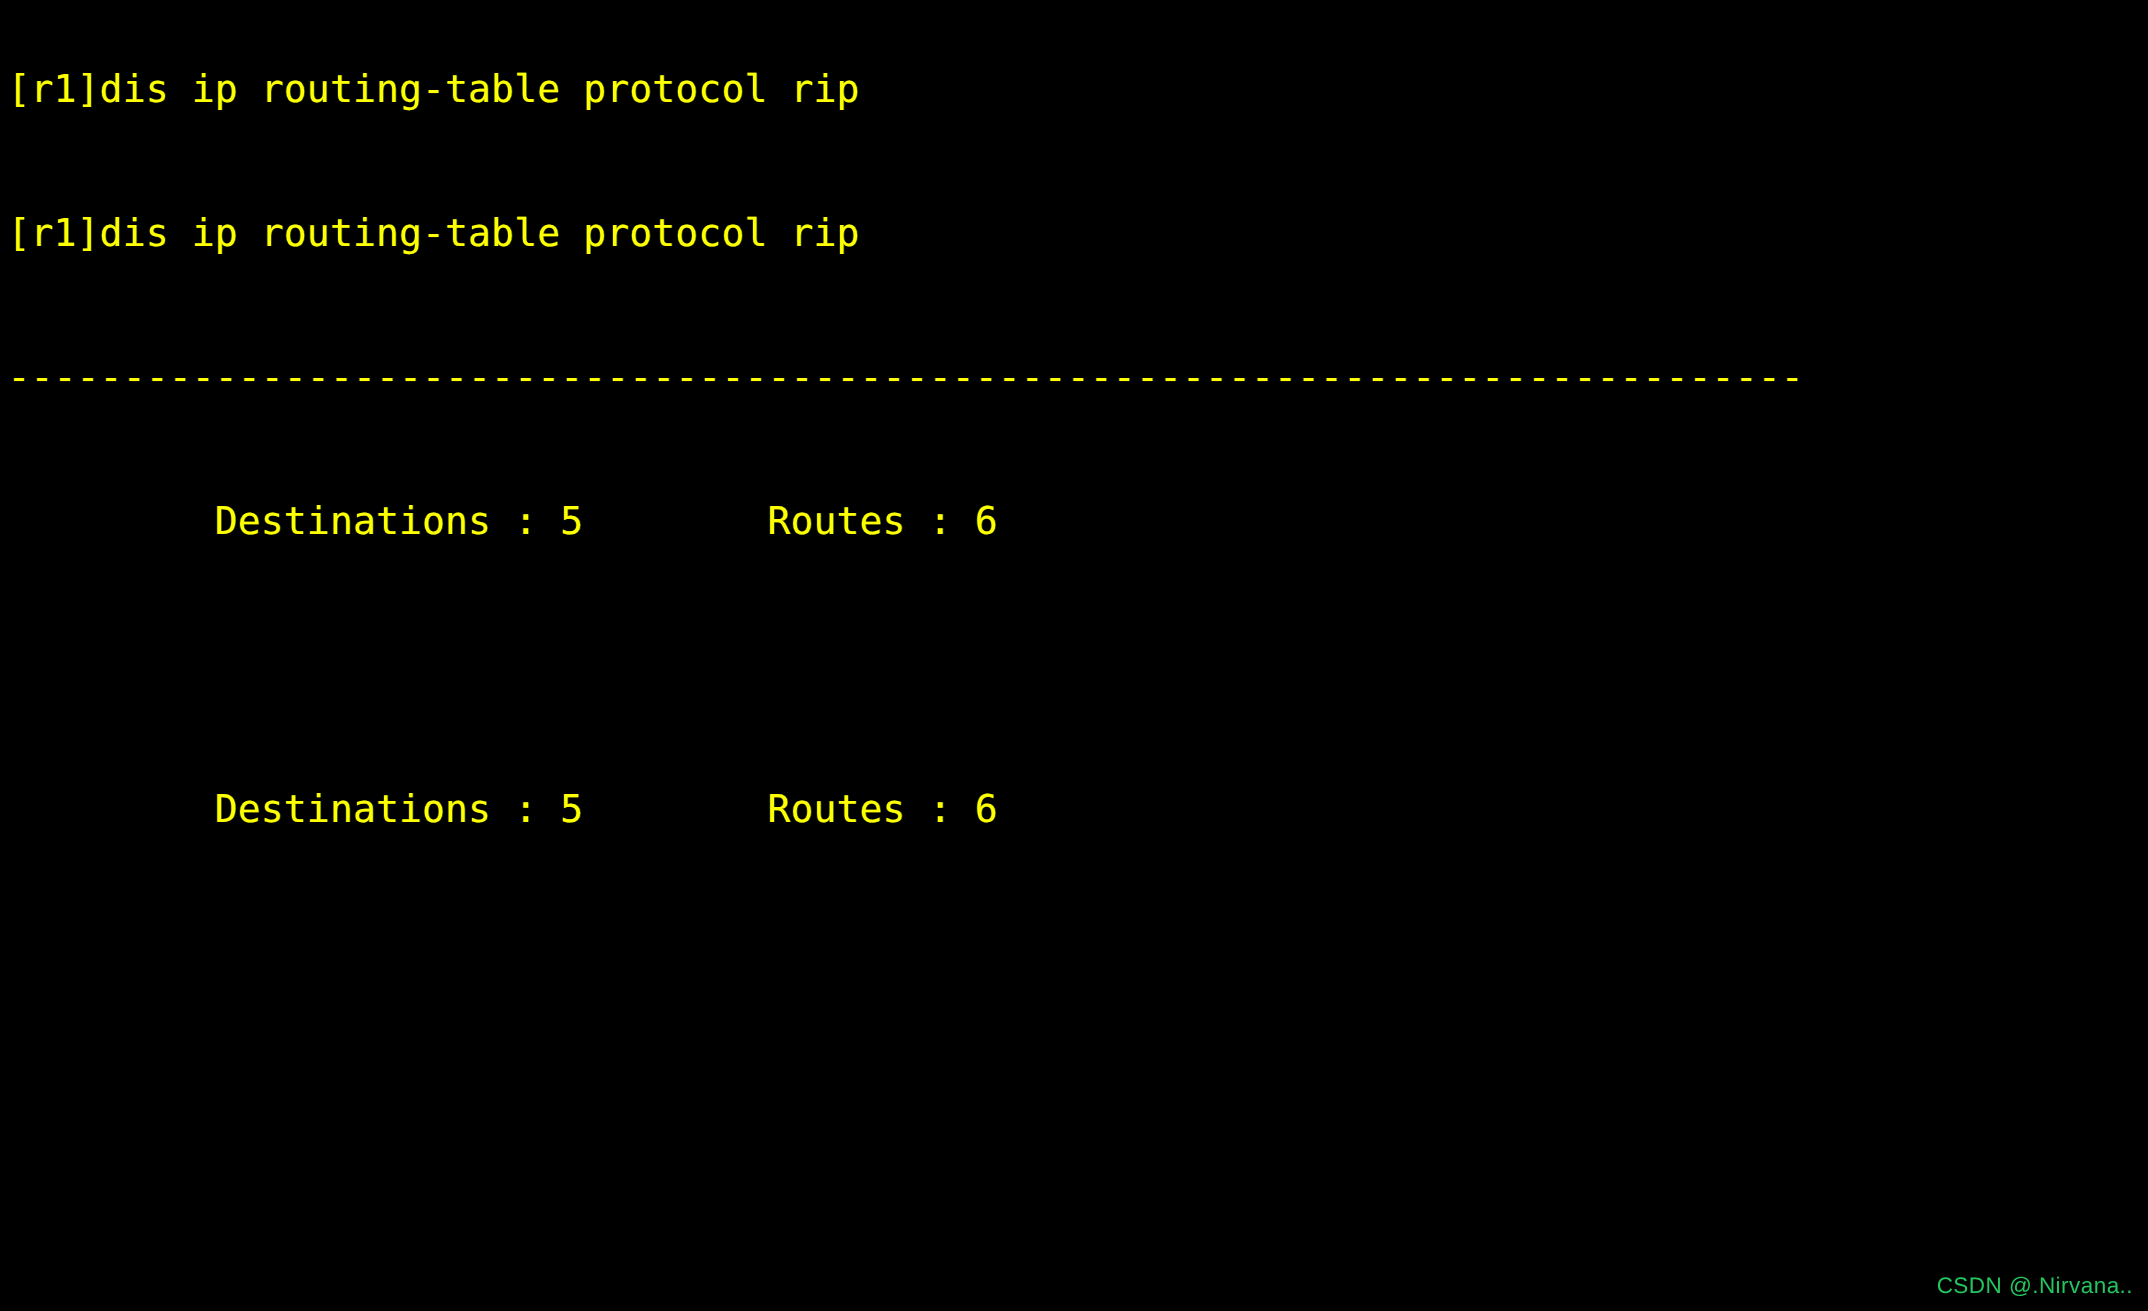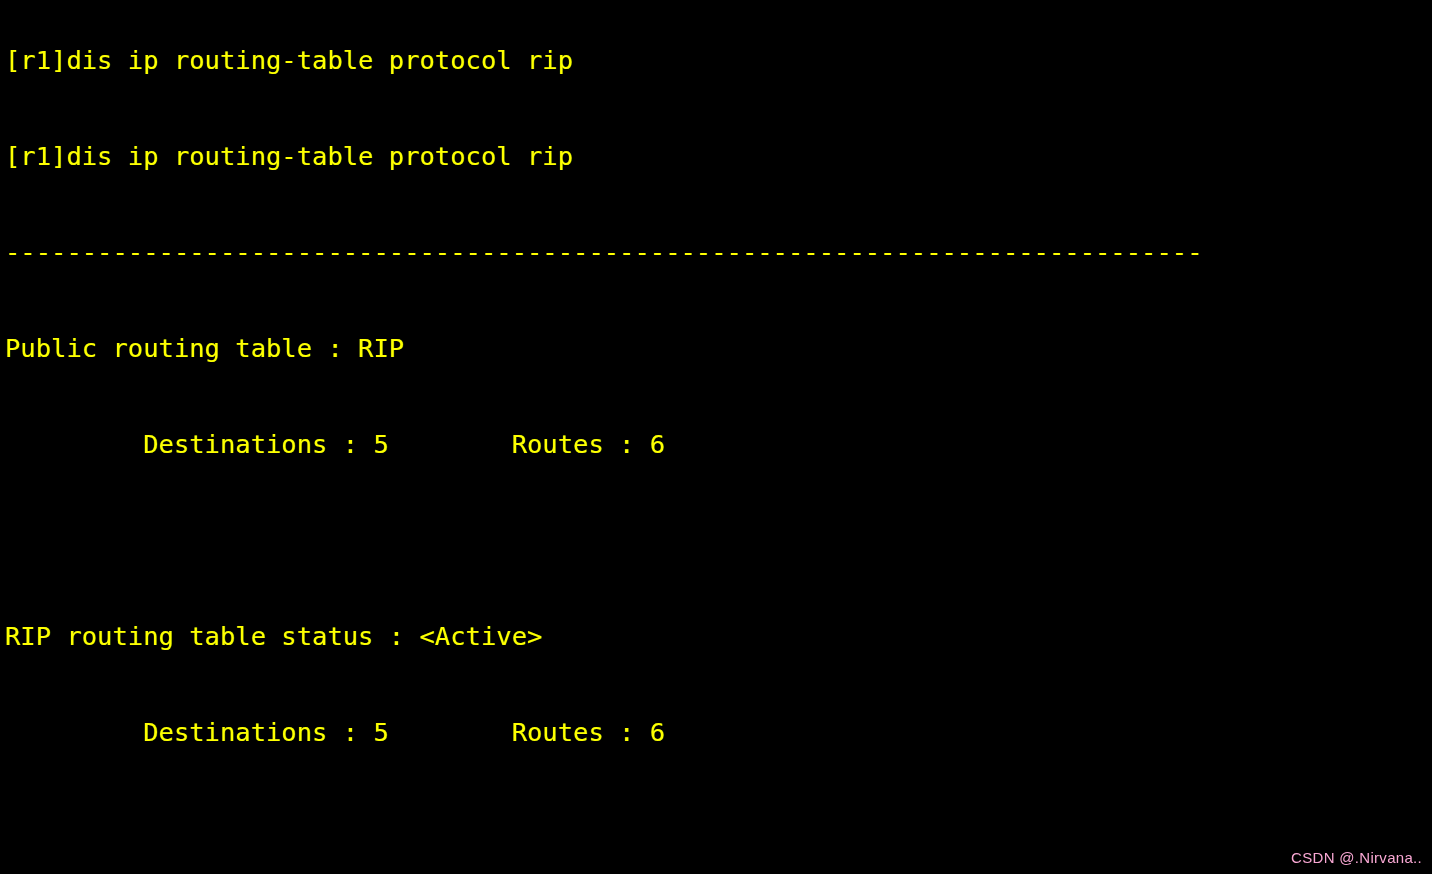"Public routing table : RIP" span.console-line { html: <span>Public routing table : RIP</span> -> none }
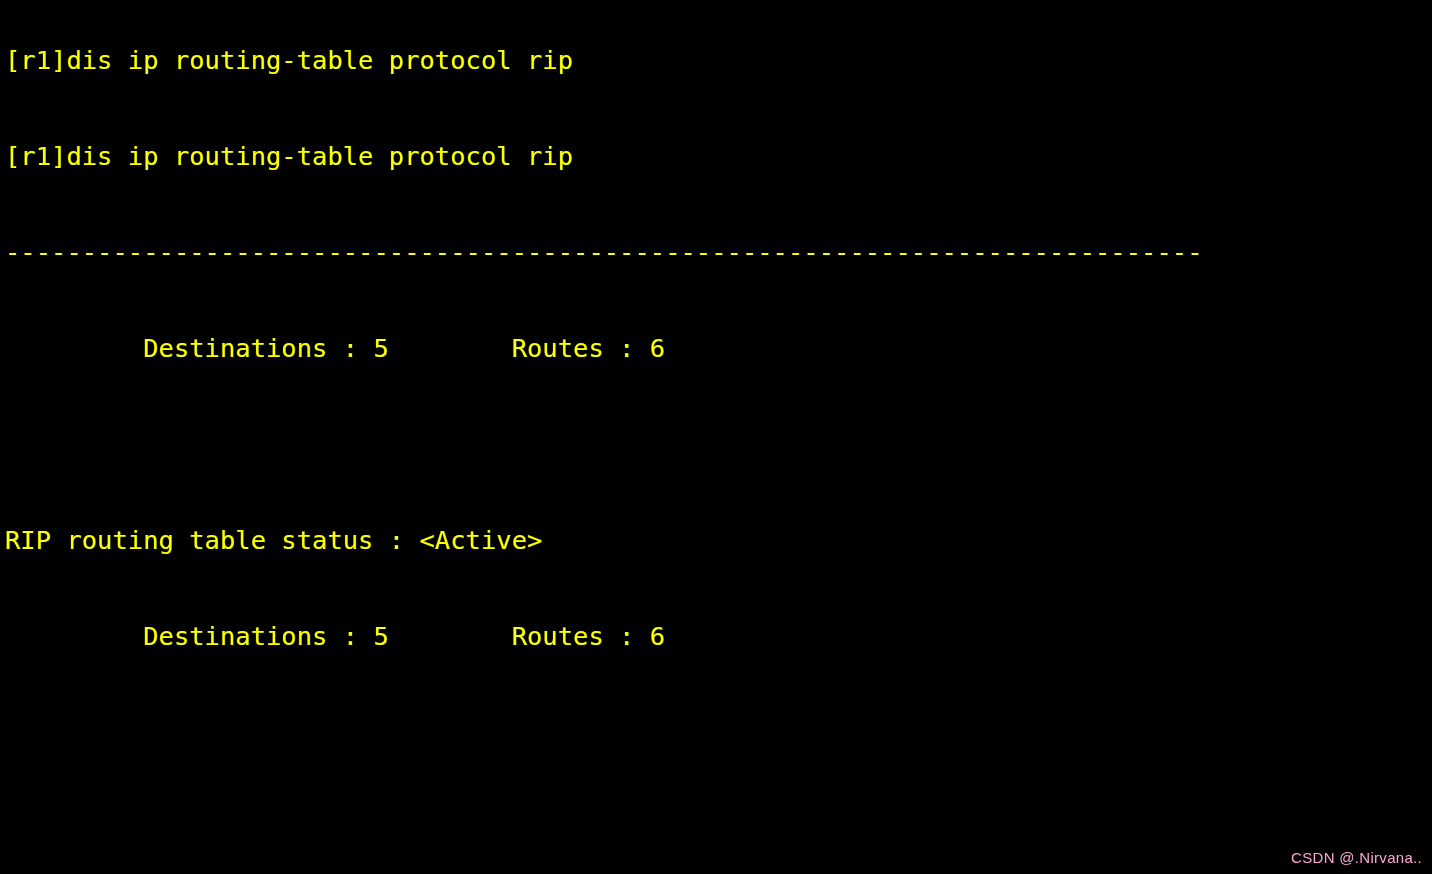"RIP routing table status :" span.console-line { html: <span>RIP routing table status : &lt;Active&gt;</span> -> none }
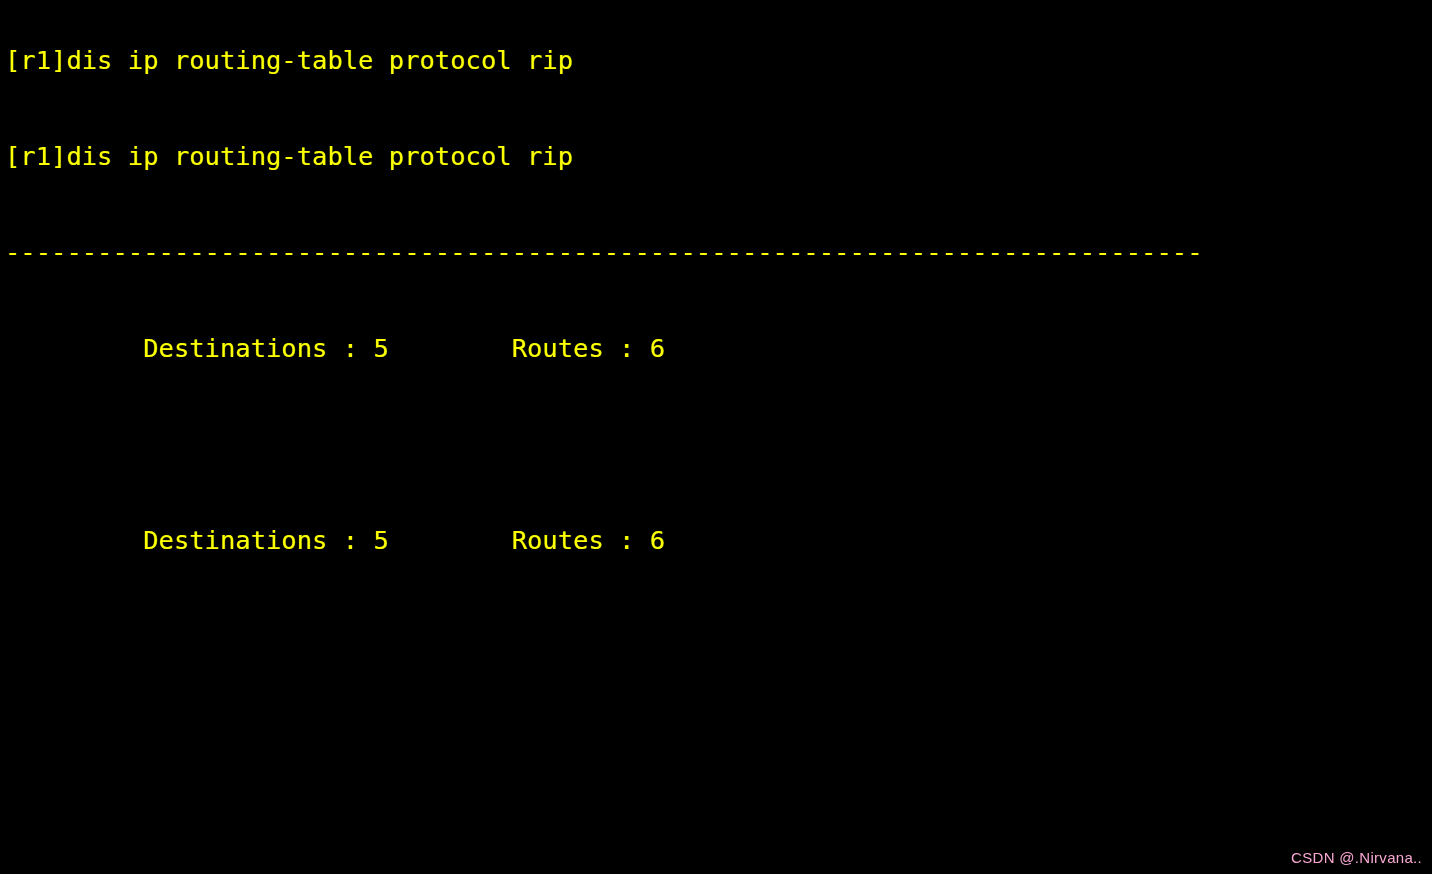"CSDN @.Nirvana.." #watermark { color: #f9a8d4 -> #22c55e }
